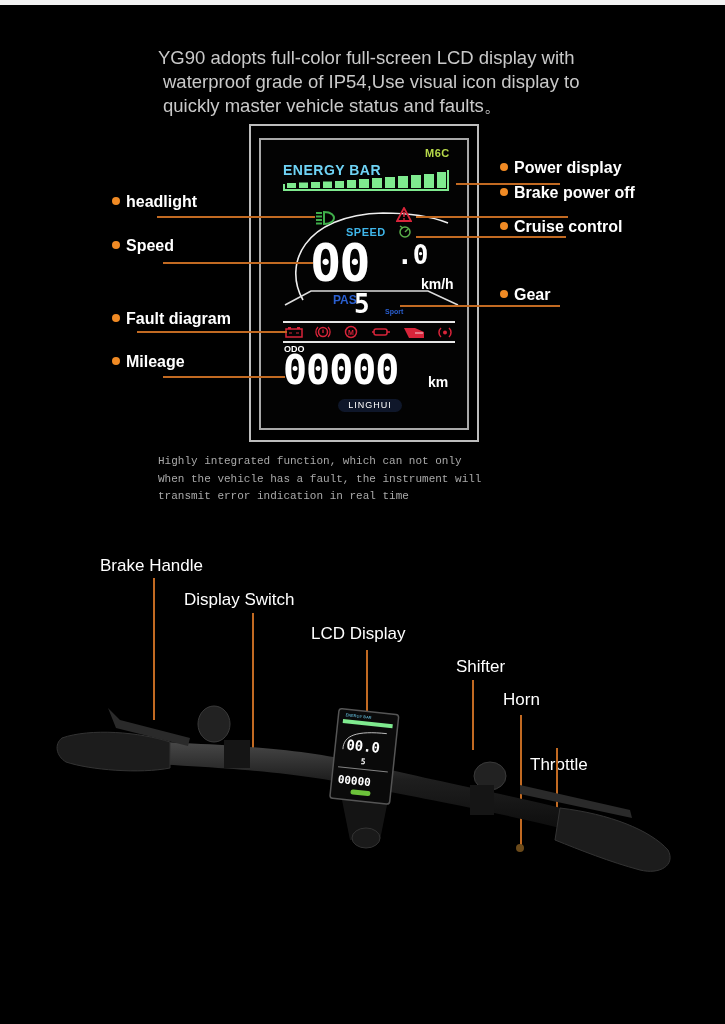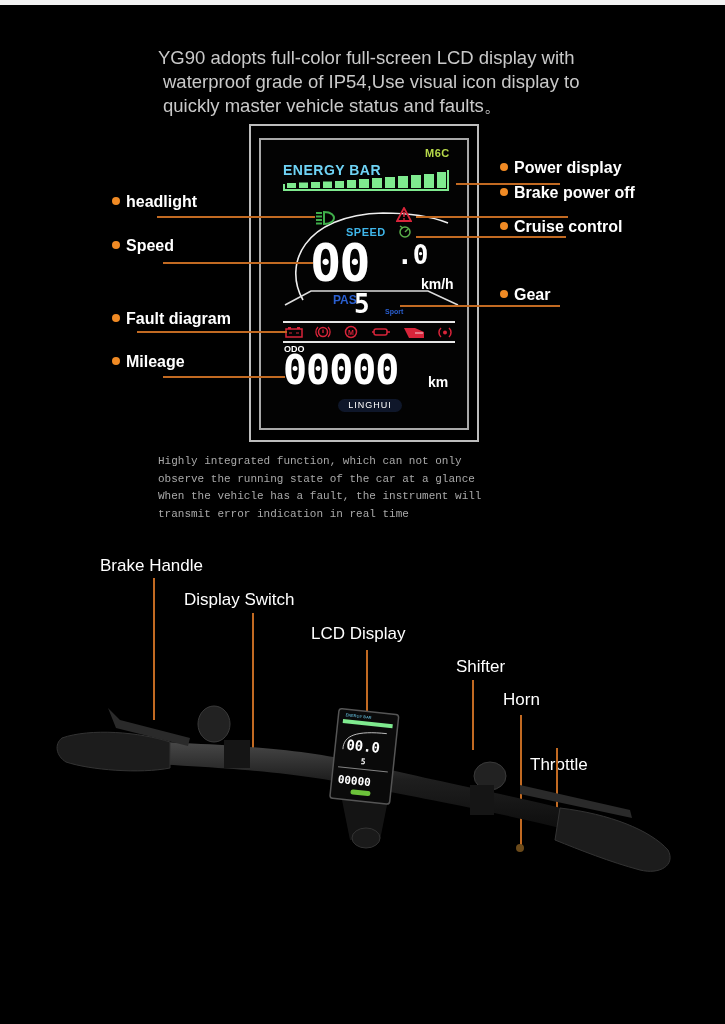"observe the running state of" div { html: <div>observe the running state of the car at a glance</div> -> none }
